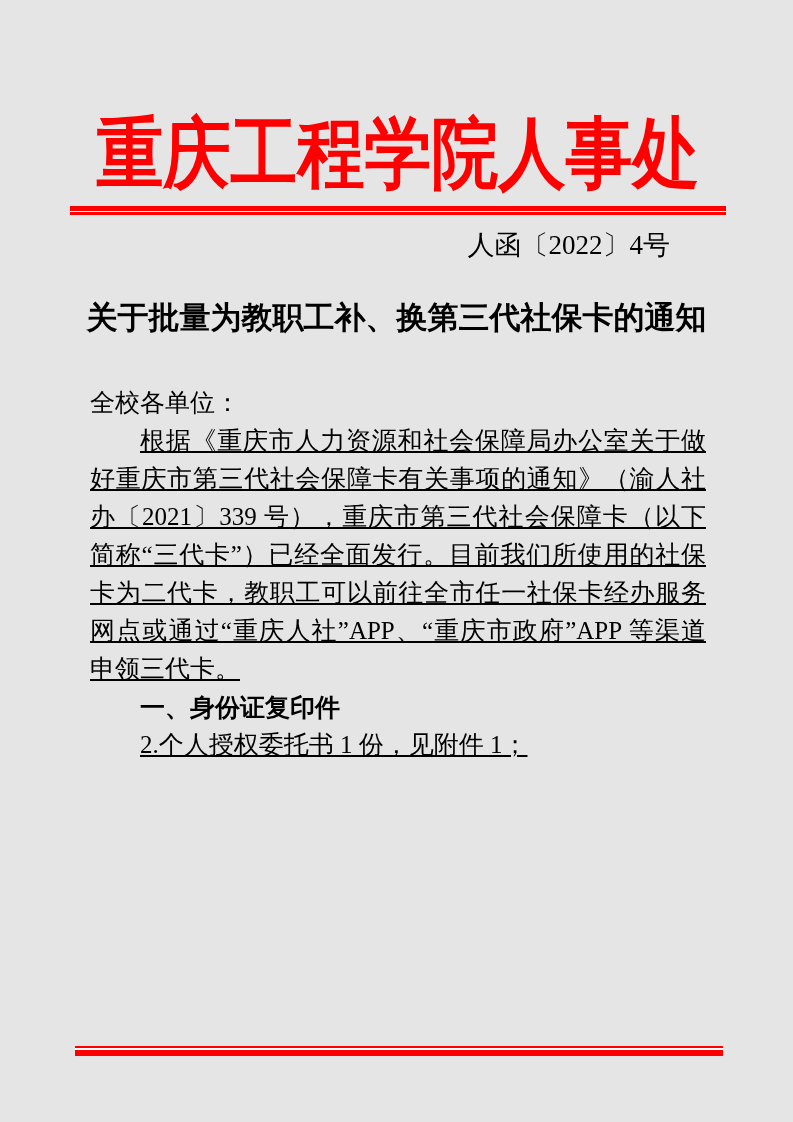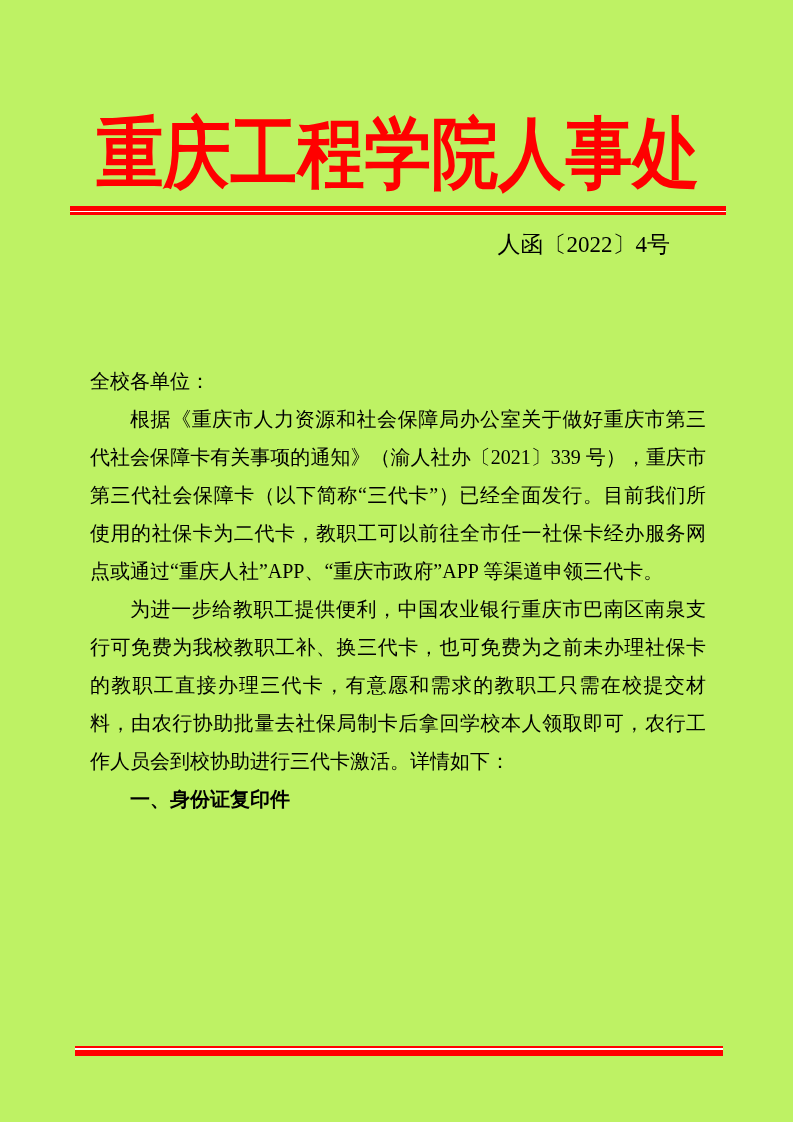"重庆工程学院人事处" .page { background: #bef264 -> #e5e5e5 }
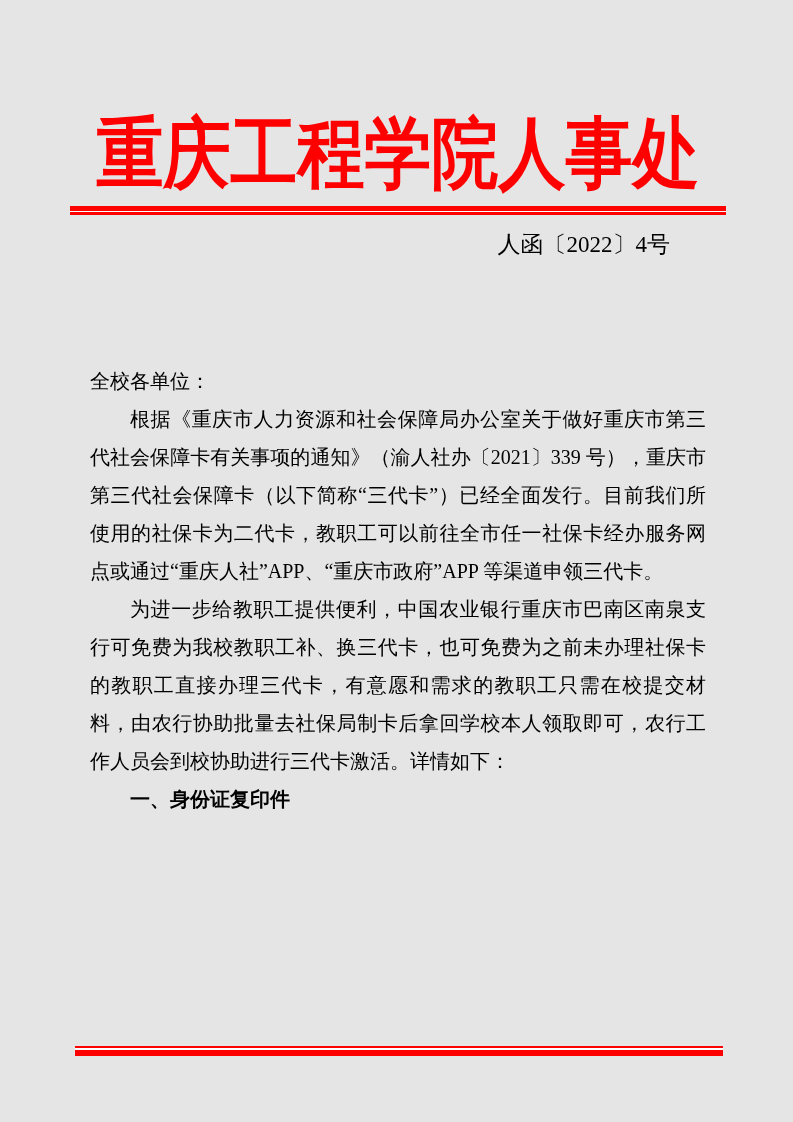"人函〔2022〕4号" .docnum { font-size: 23px -> 27px }
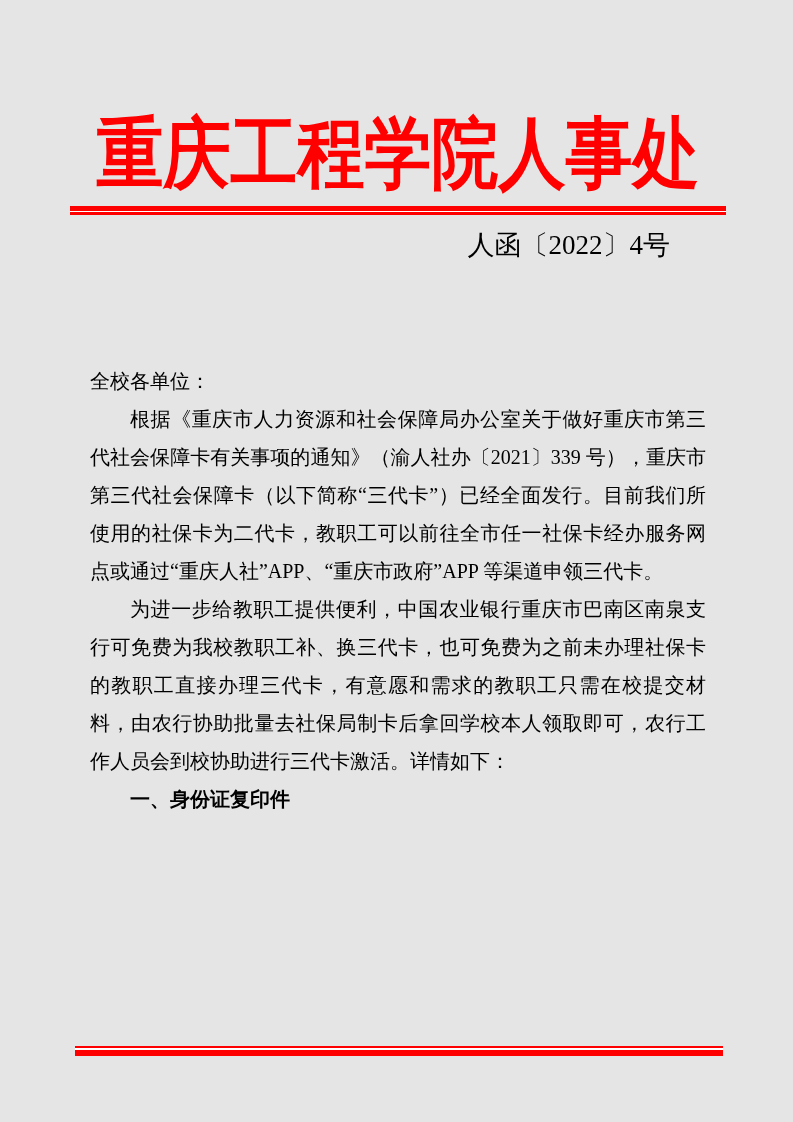"关于批量为教职工补、换第三代社保卡的通知" h1.title { html: none -> <h1>关于批量为教职工补、换第三代社保卡的通知</h1> }
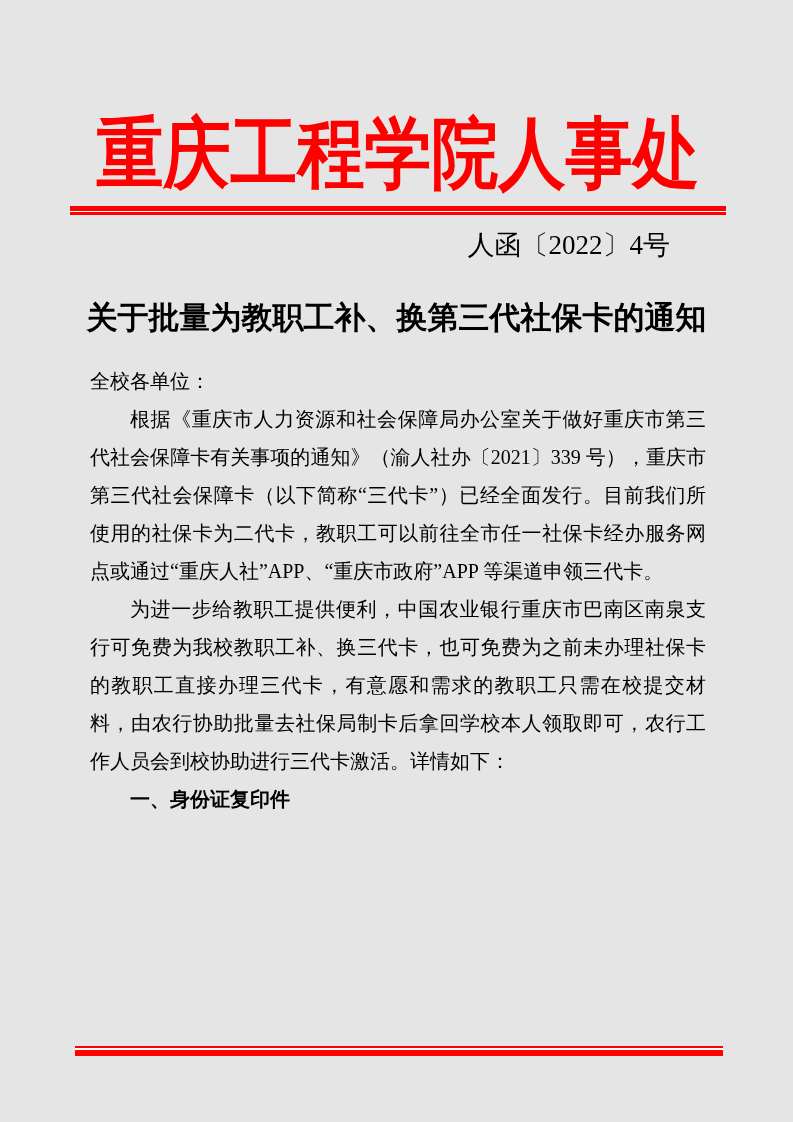"全校各单位：" .body-text { font-size: 20px -> 25px; top: 362px -> 384px }
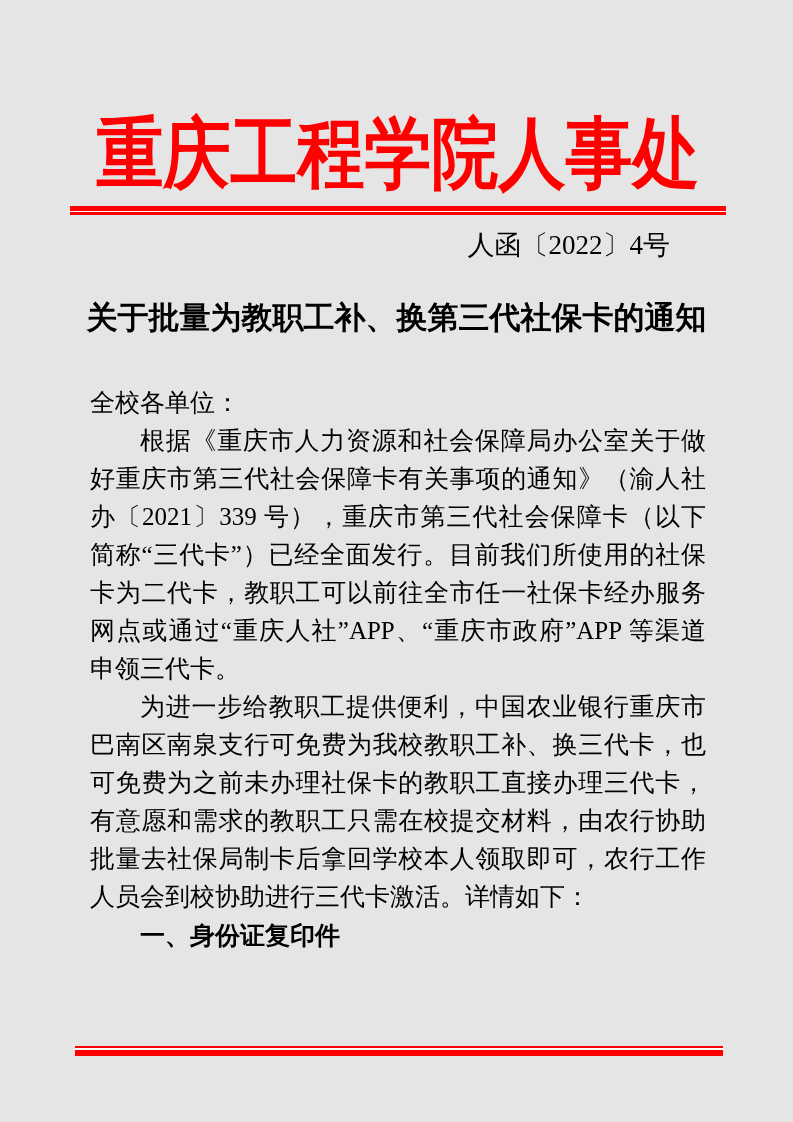"根据《重庆市人力资源和社会保障局办公室关于做好重庆市第三代社会保障卡有关事项的通" .para { text-decoration: none -> underline }
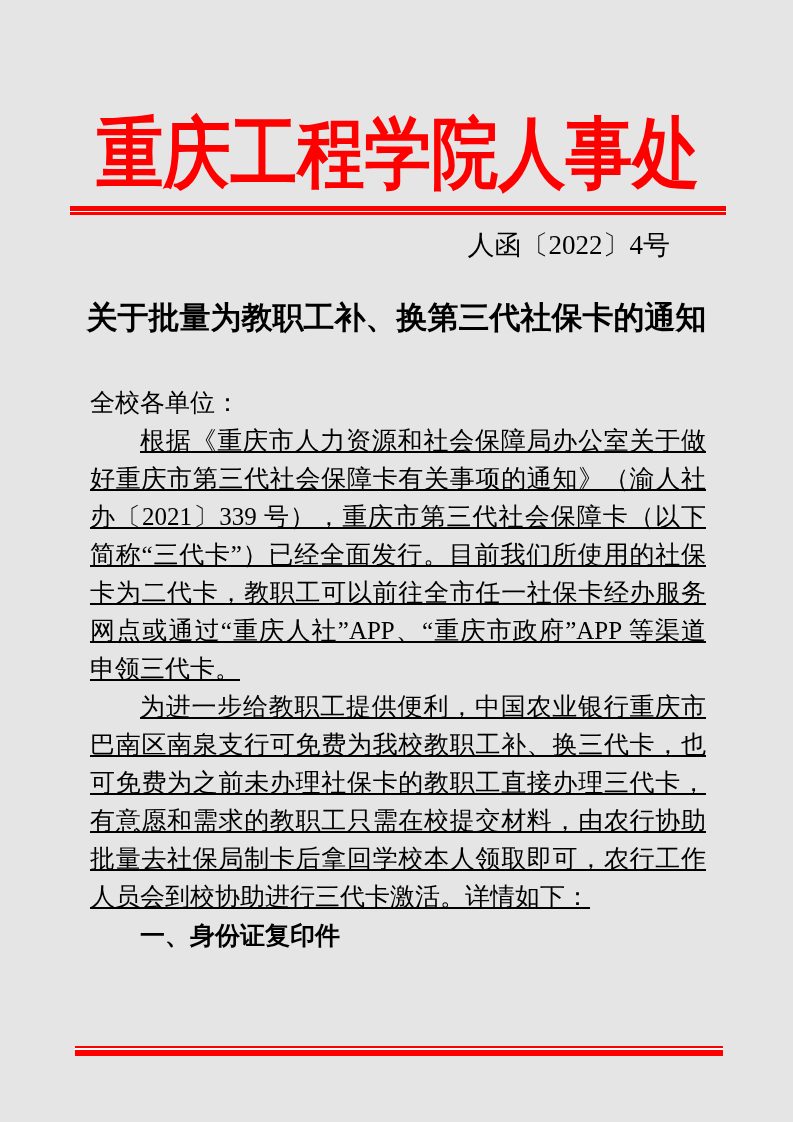"为进一步给教职工提供便利，中国农业银行重庆市巴南区南泉支行可免费为我校教职工补、" p.para { html: <p>为进一步给教职工提供便利，中国农业银行重庆市巴南区南泉支行可免费为我校教职工补、换三代卡，也可免费为之前未办理社保卡的教职工直接办理三代卡，有意愿和需求的教职工只需在校提交材料，由农行协助批量去社保局制卡后拿回学校本人领取即可，农行工作人员会到校协助进行三代卡激活。详情如下：</p> -> none }
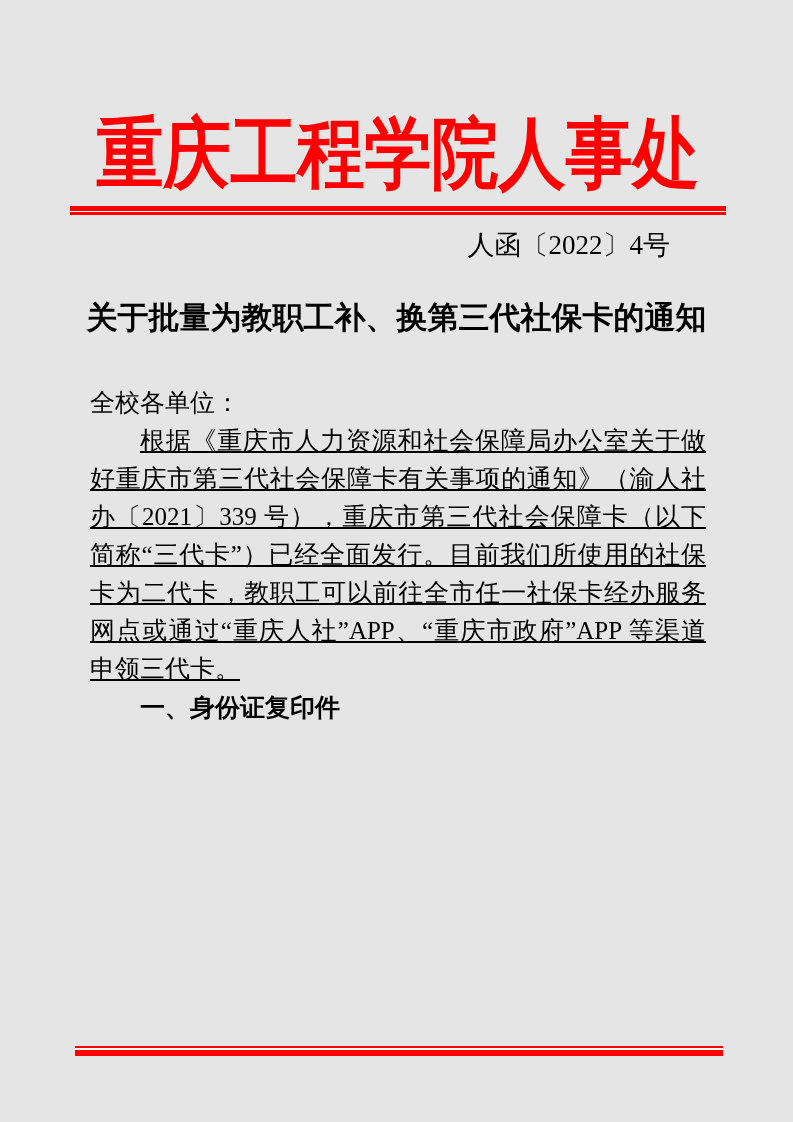"2.个人授权委托书 1 份，见附件 1；" p.para { html: none -> <p>2.个人授权委托书 1 份，见附件 1；</p> }
